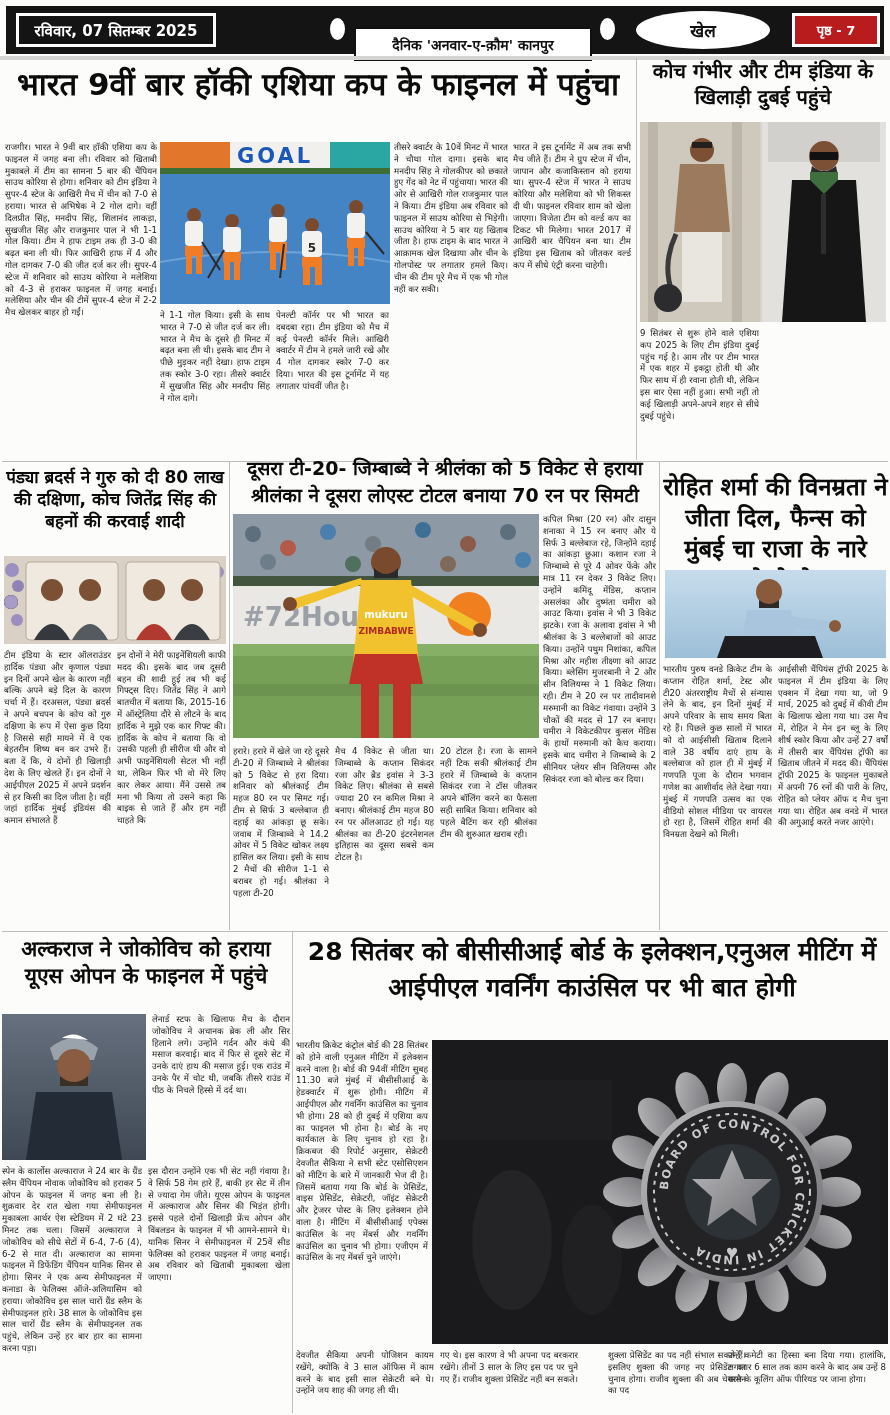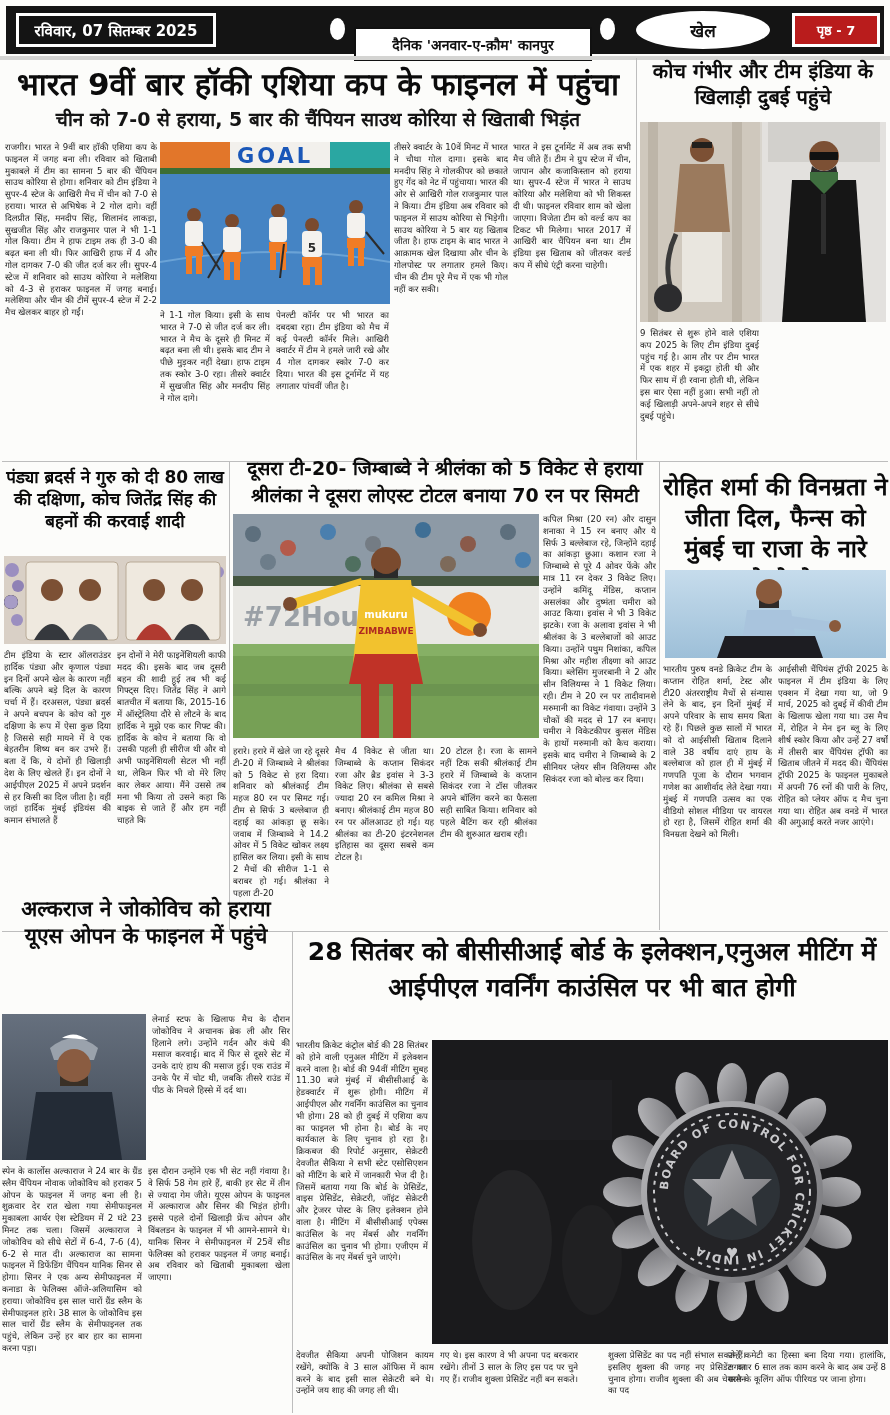"चीन को 7-0 से हराया," div.abs { html: <div>चीन को 7-0 से हराया, 5 बार की चैंपियन साउथ कोरिया से खिताबी भिड़ंत</div> -> none }
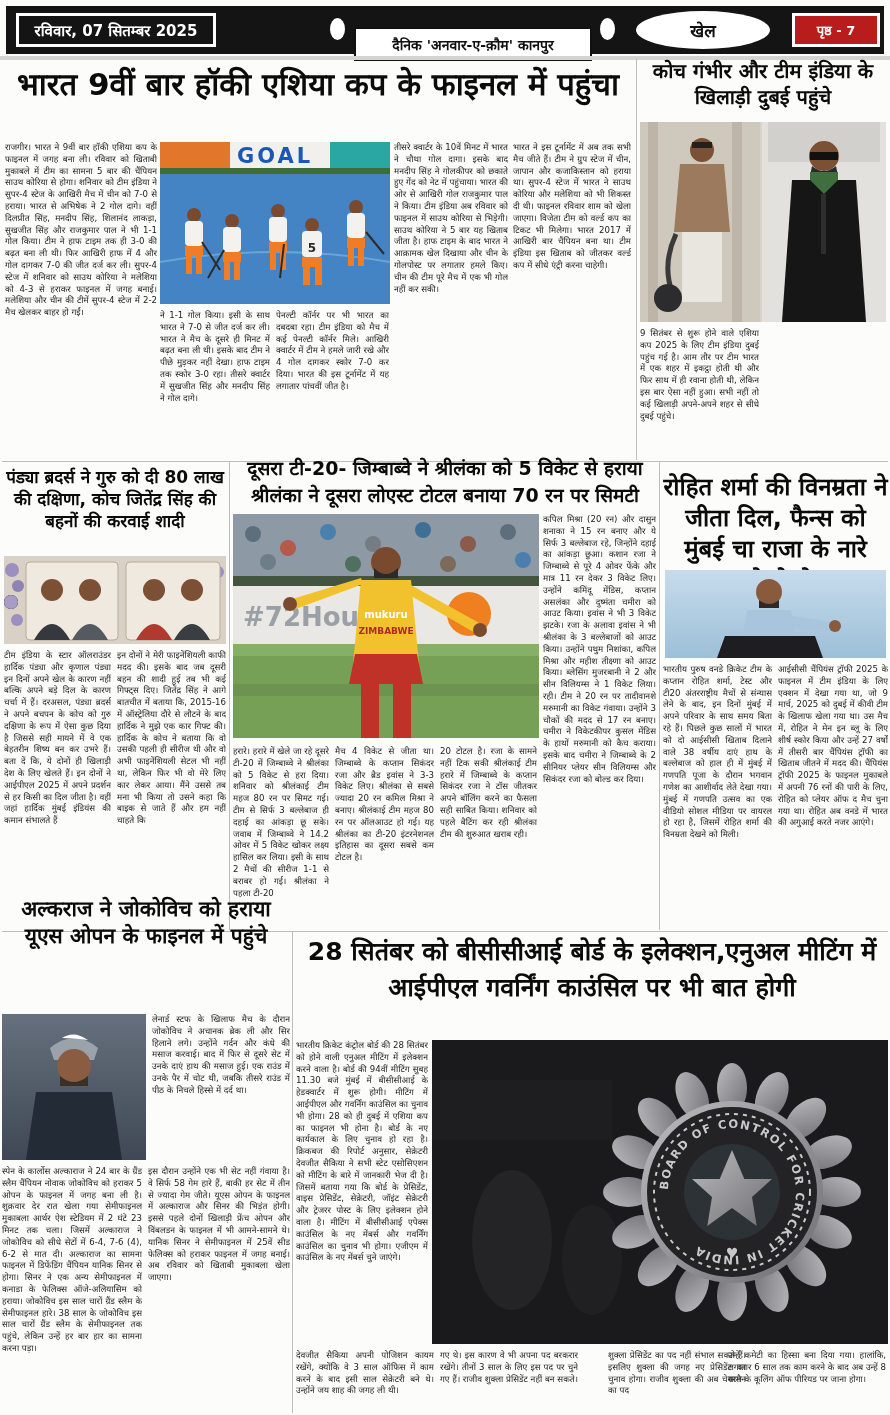"अल्कराज ने जोकोविच को हराया" div.abs { top: 896px -> 936px }
